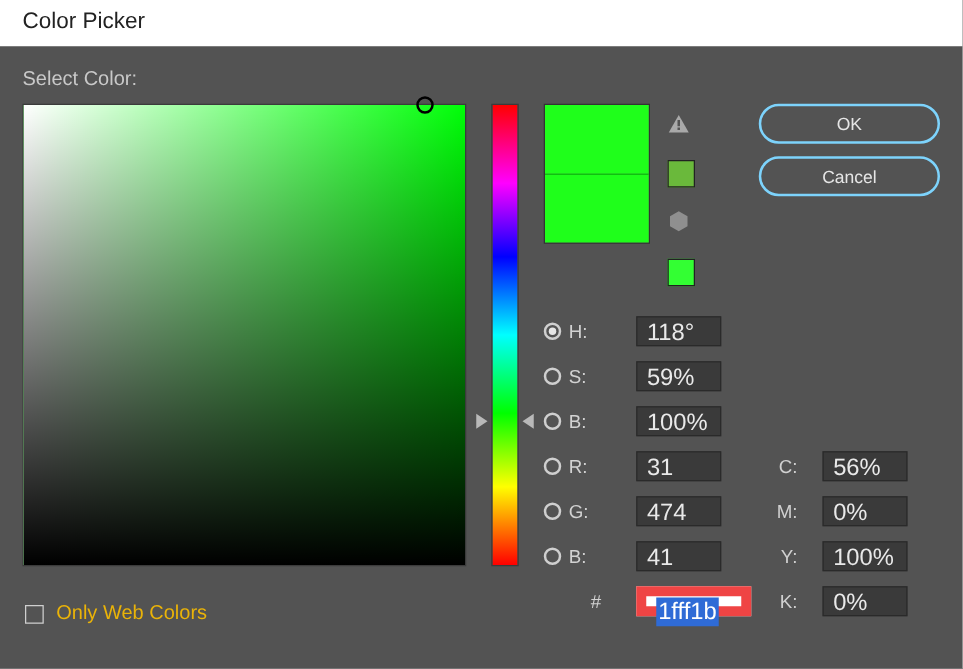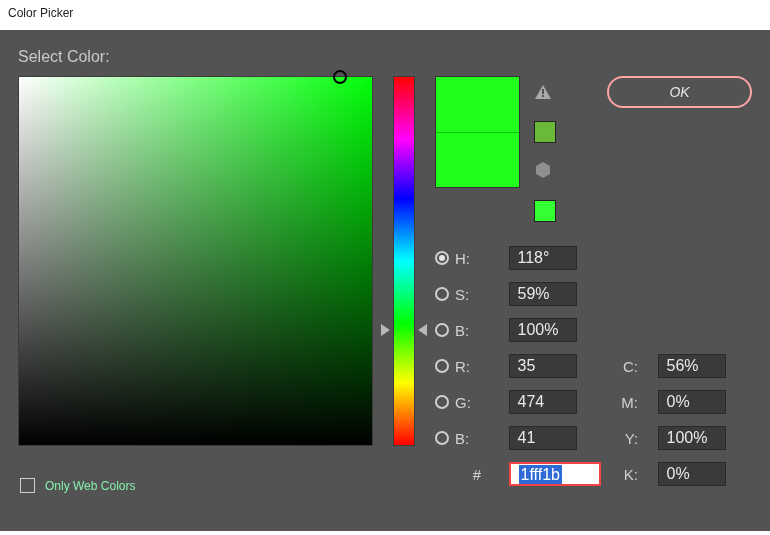"Color Picker" .titlebar { font-size: 12px -> 18px; padding: 6px 10px 10px 8px -> 6px 10px 10px 18px }
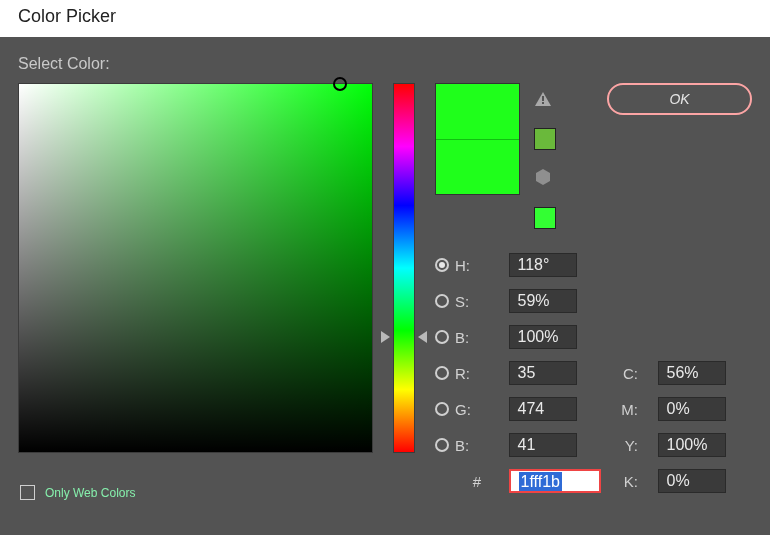"OK" .btn { border: 2px solid #fca5a5 -> 2px solid #7dd3fc; font-style: italic -> none }
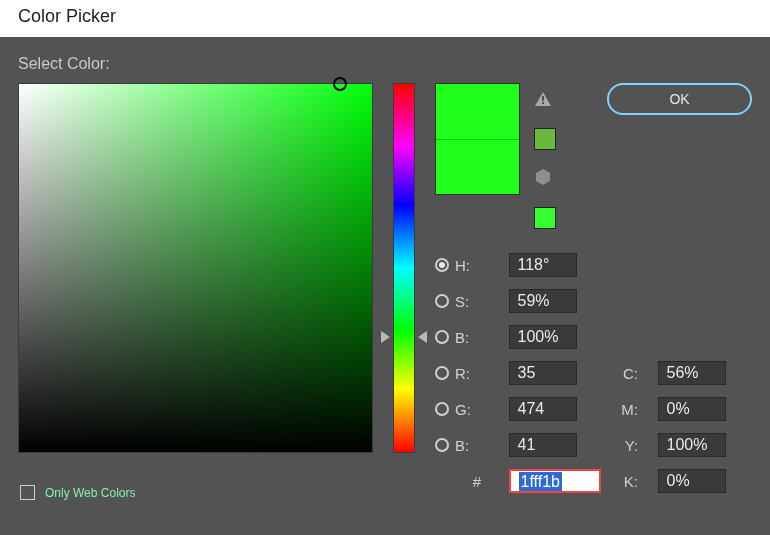"Cancel" button.btn { html: none -> <button>Cancel</button> }
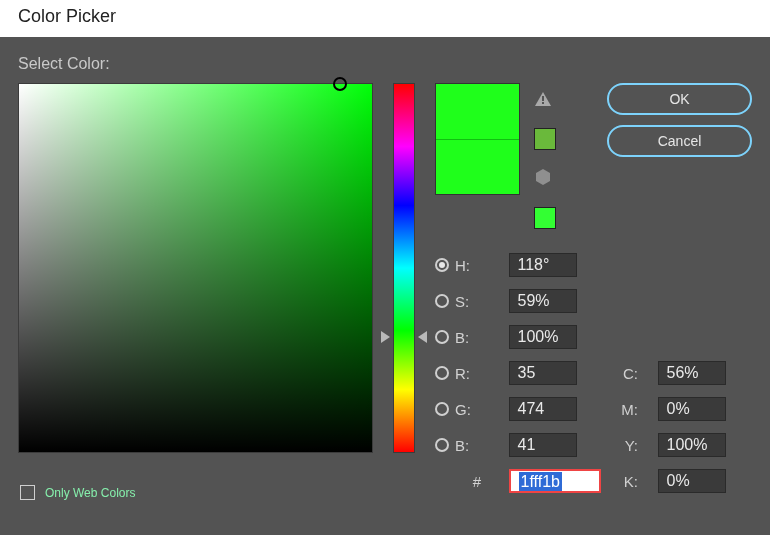"118°" .val-input { font-size: 16px -> 19px }
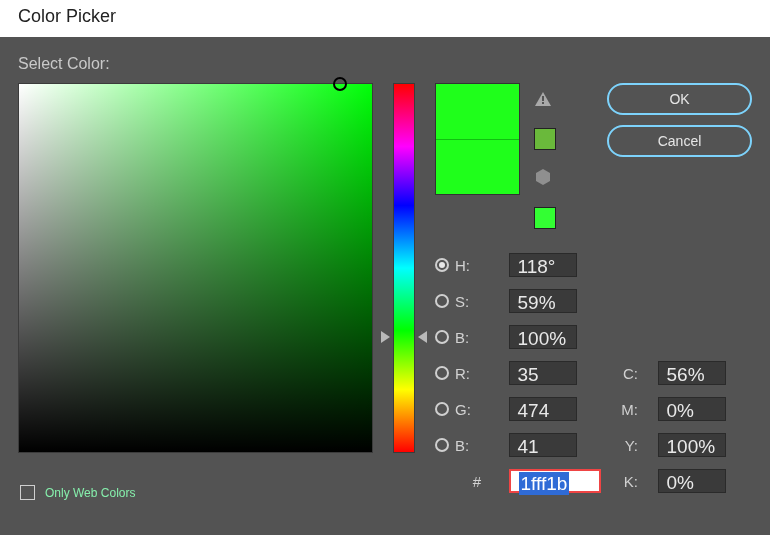"35" span { text: 35 -> 31 }
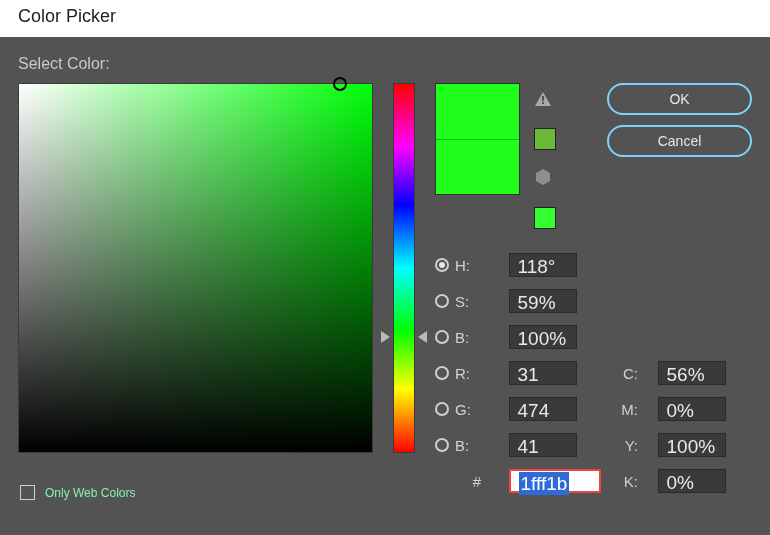"Only Web Colors" .only-web { color: #86efac -> #eab308; font-size: 12px -> 16px }
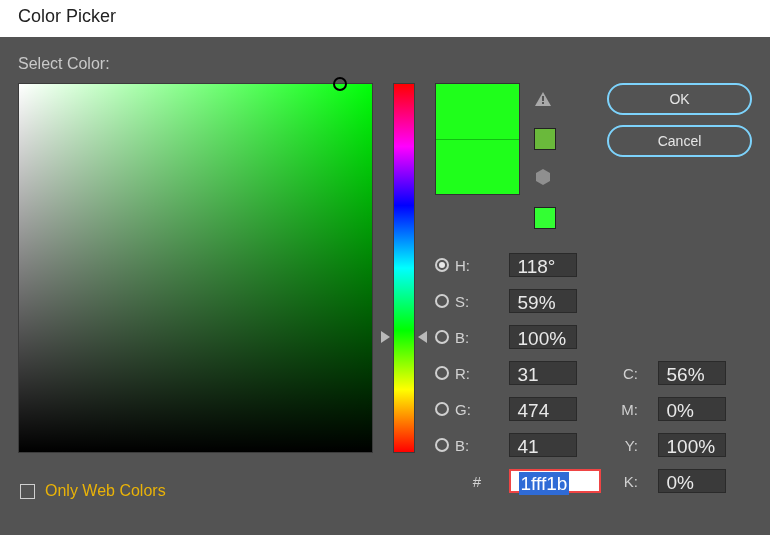"1fff1b" .val-input.hex { border: 2px solid #ef4444 -> 8px solid #ef4444 }
